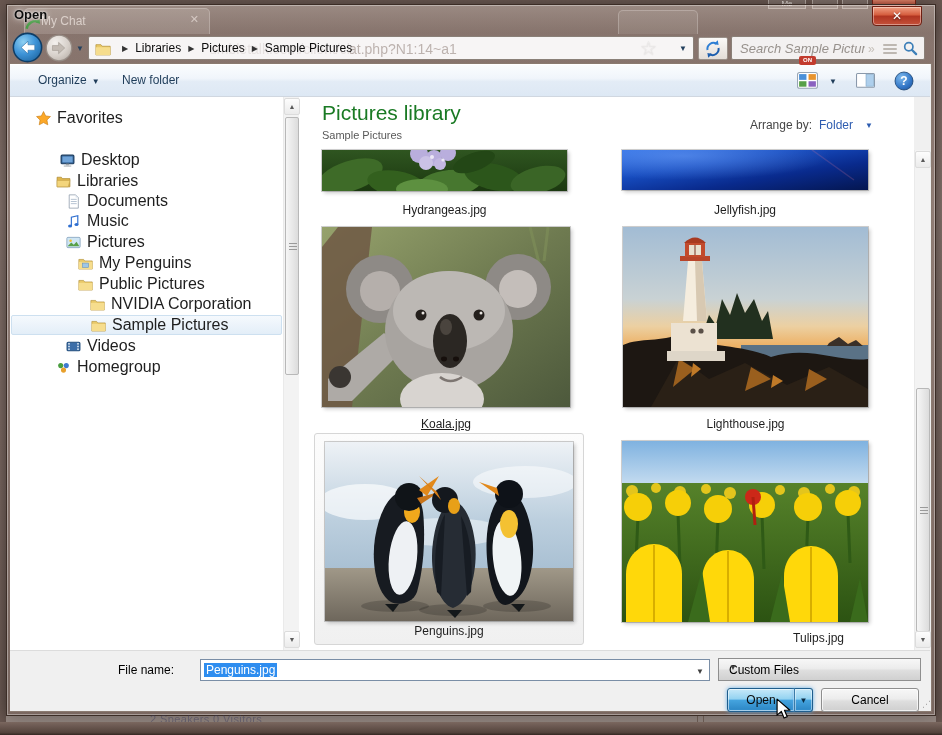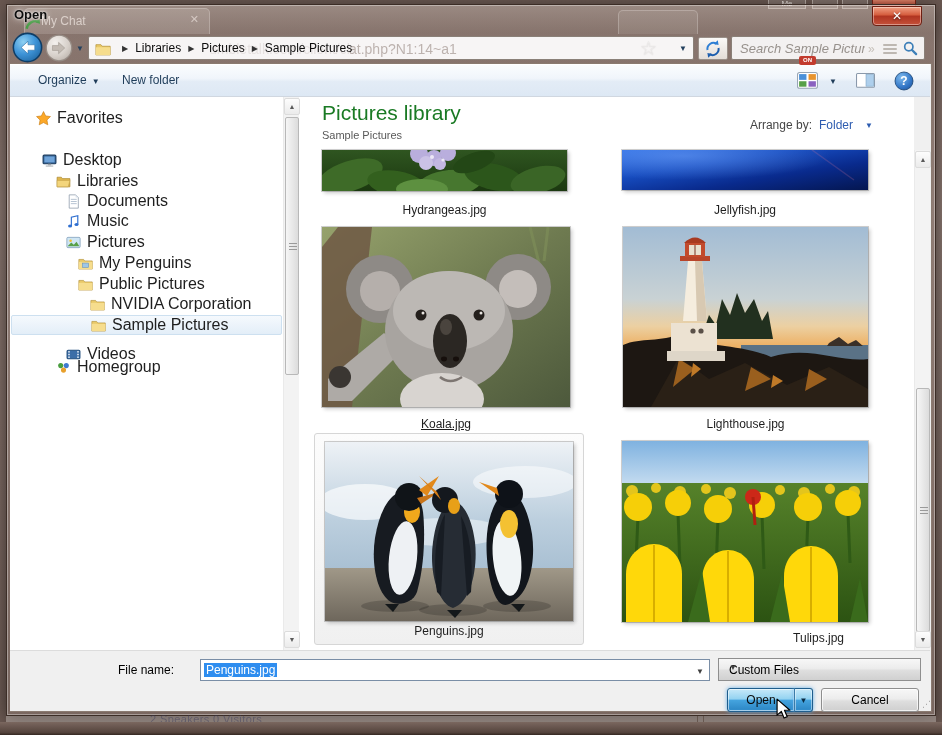"Desktop" div.side-row { left: 32px -> 50px }
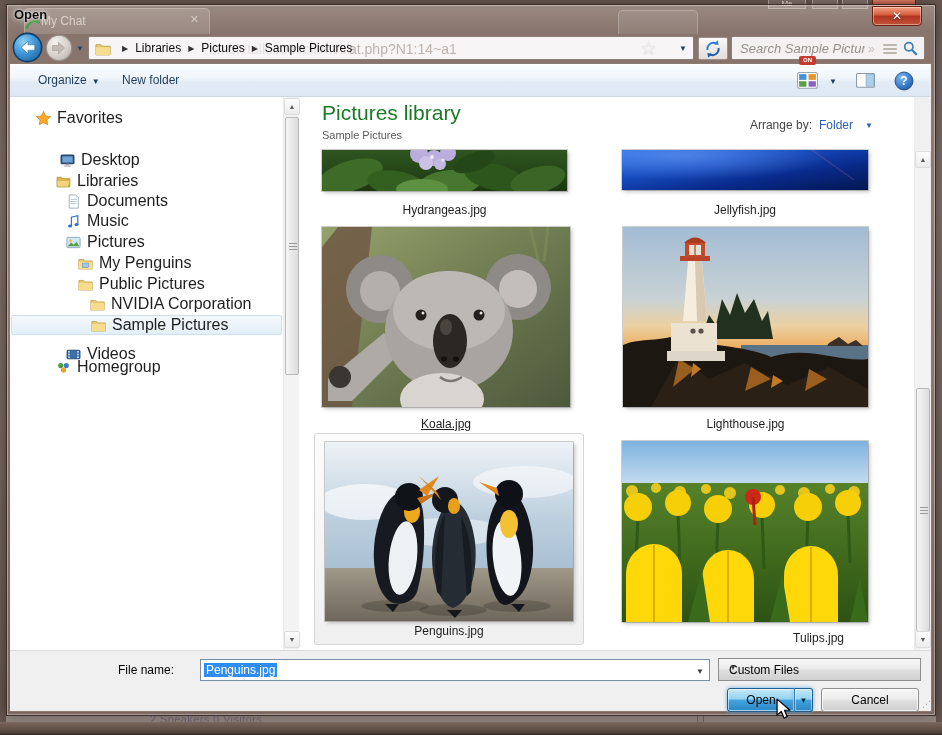"Videos" div.side-row { margin-top: 8px -> none }
